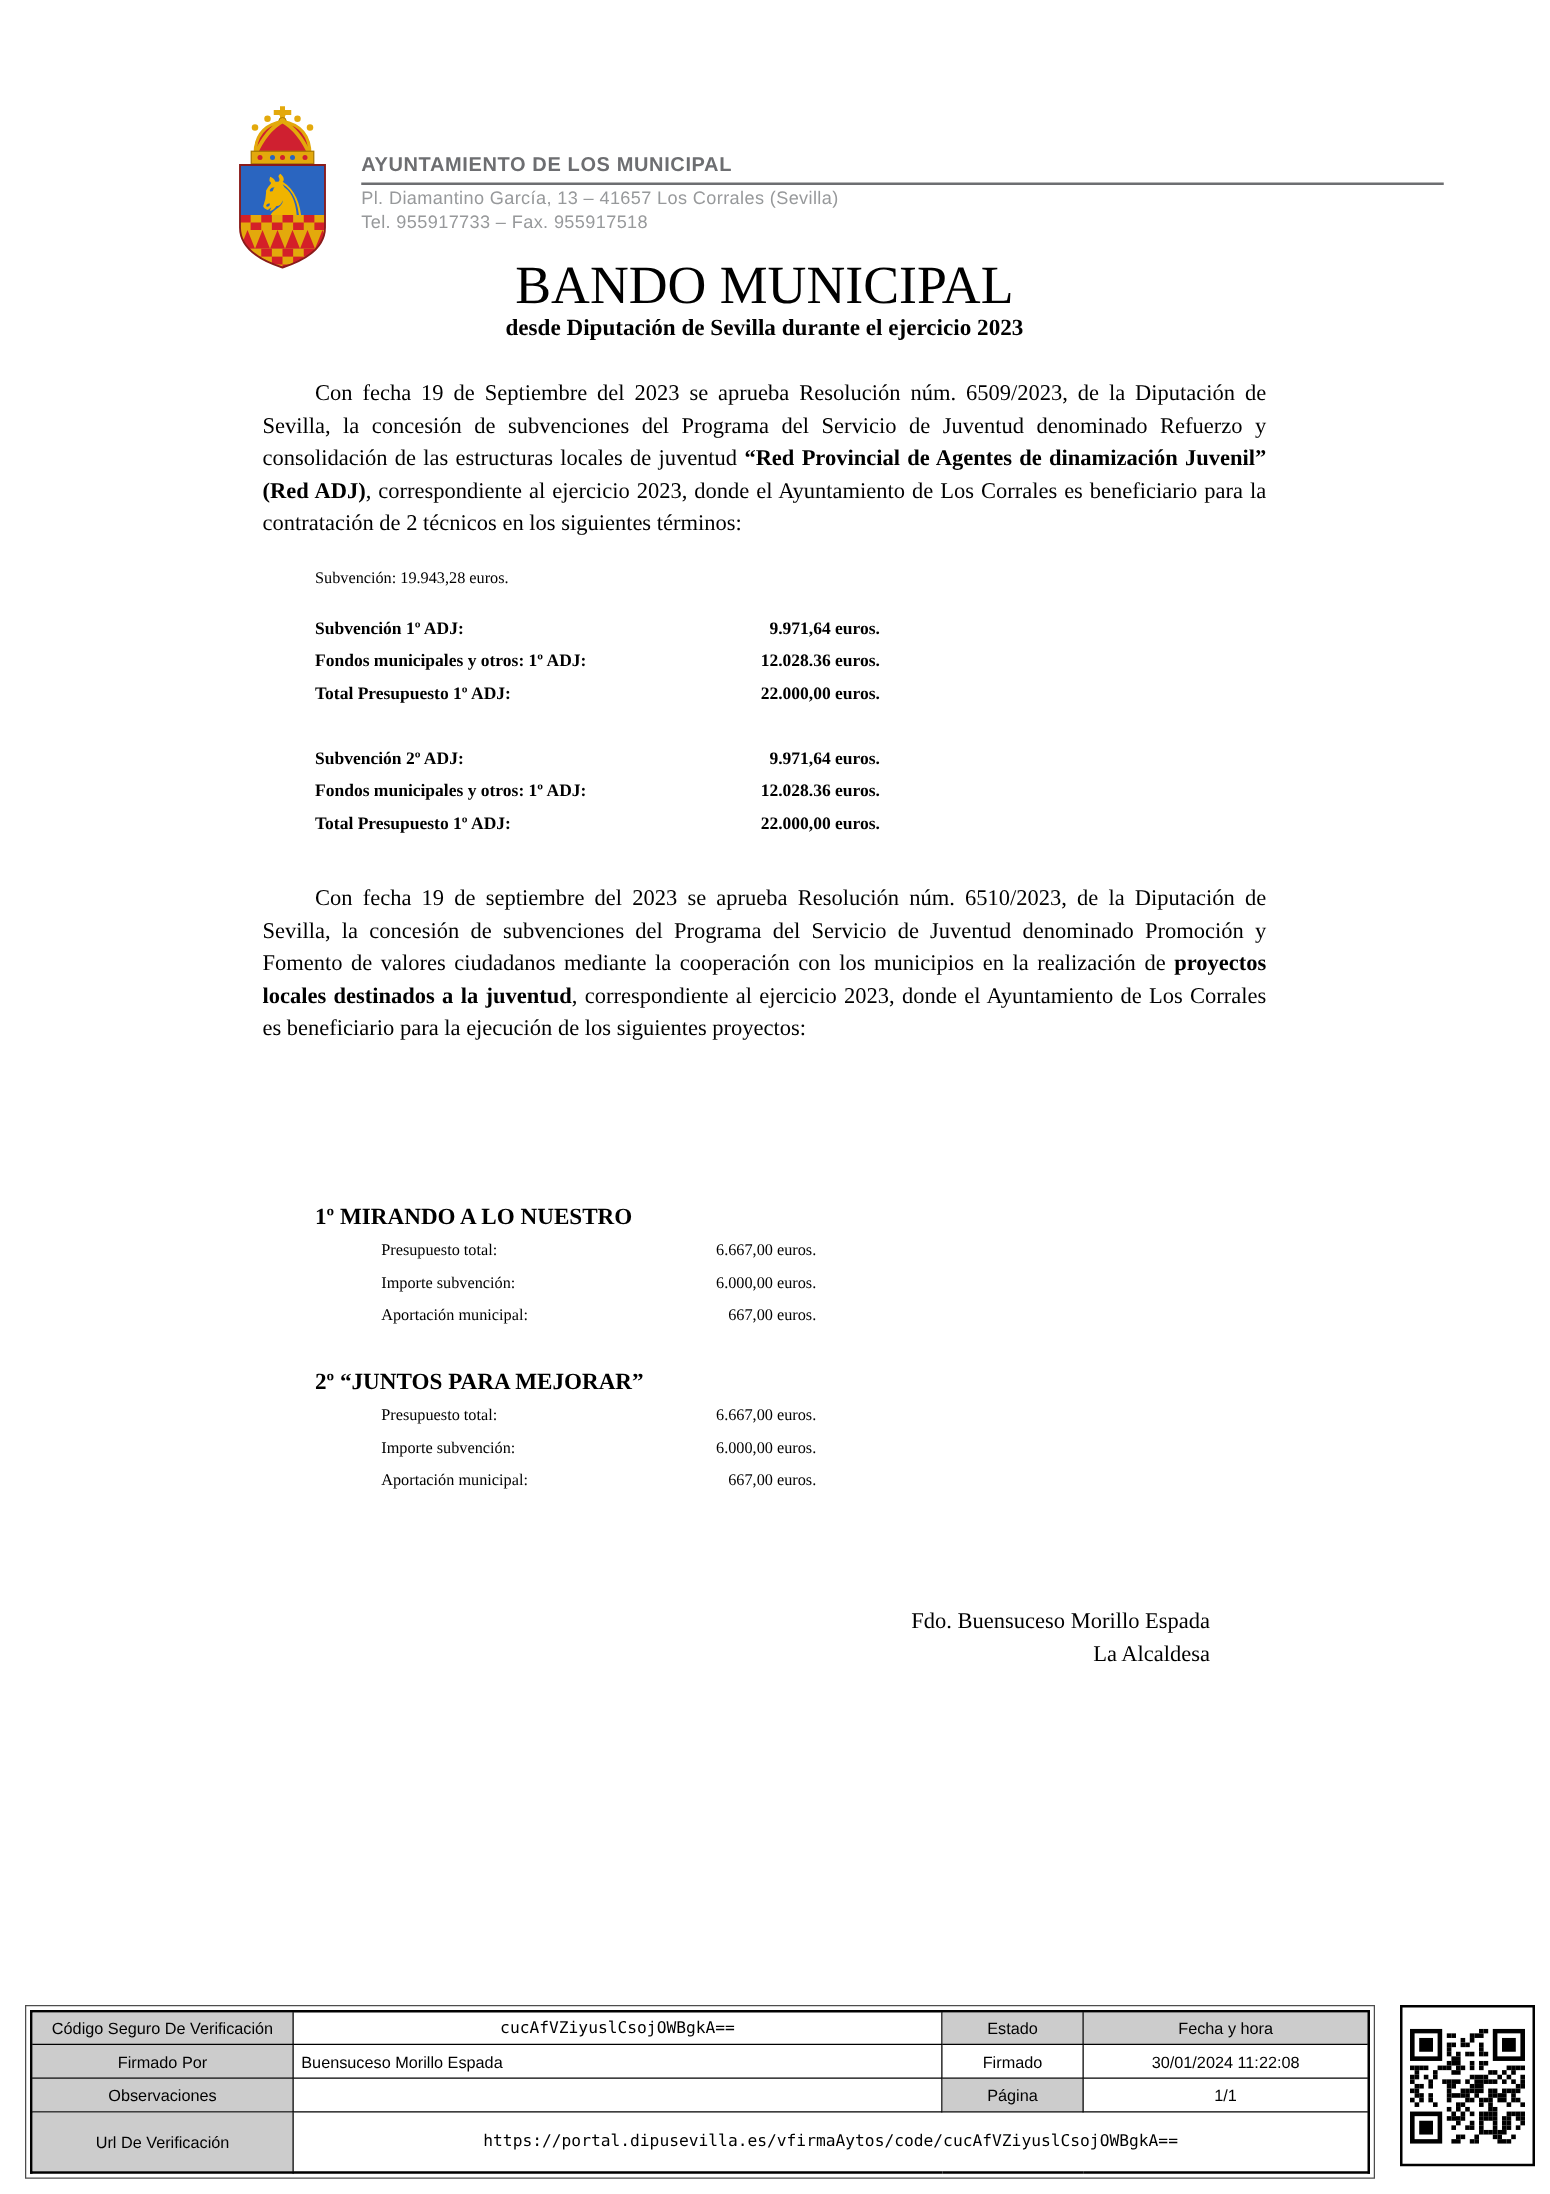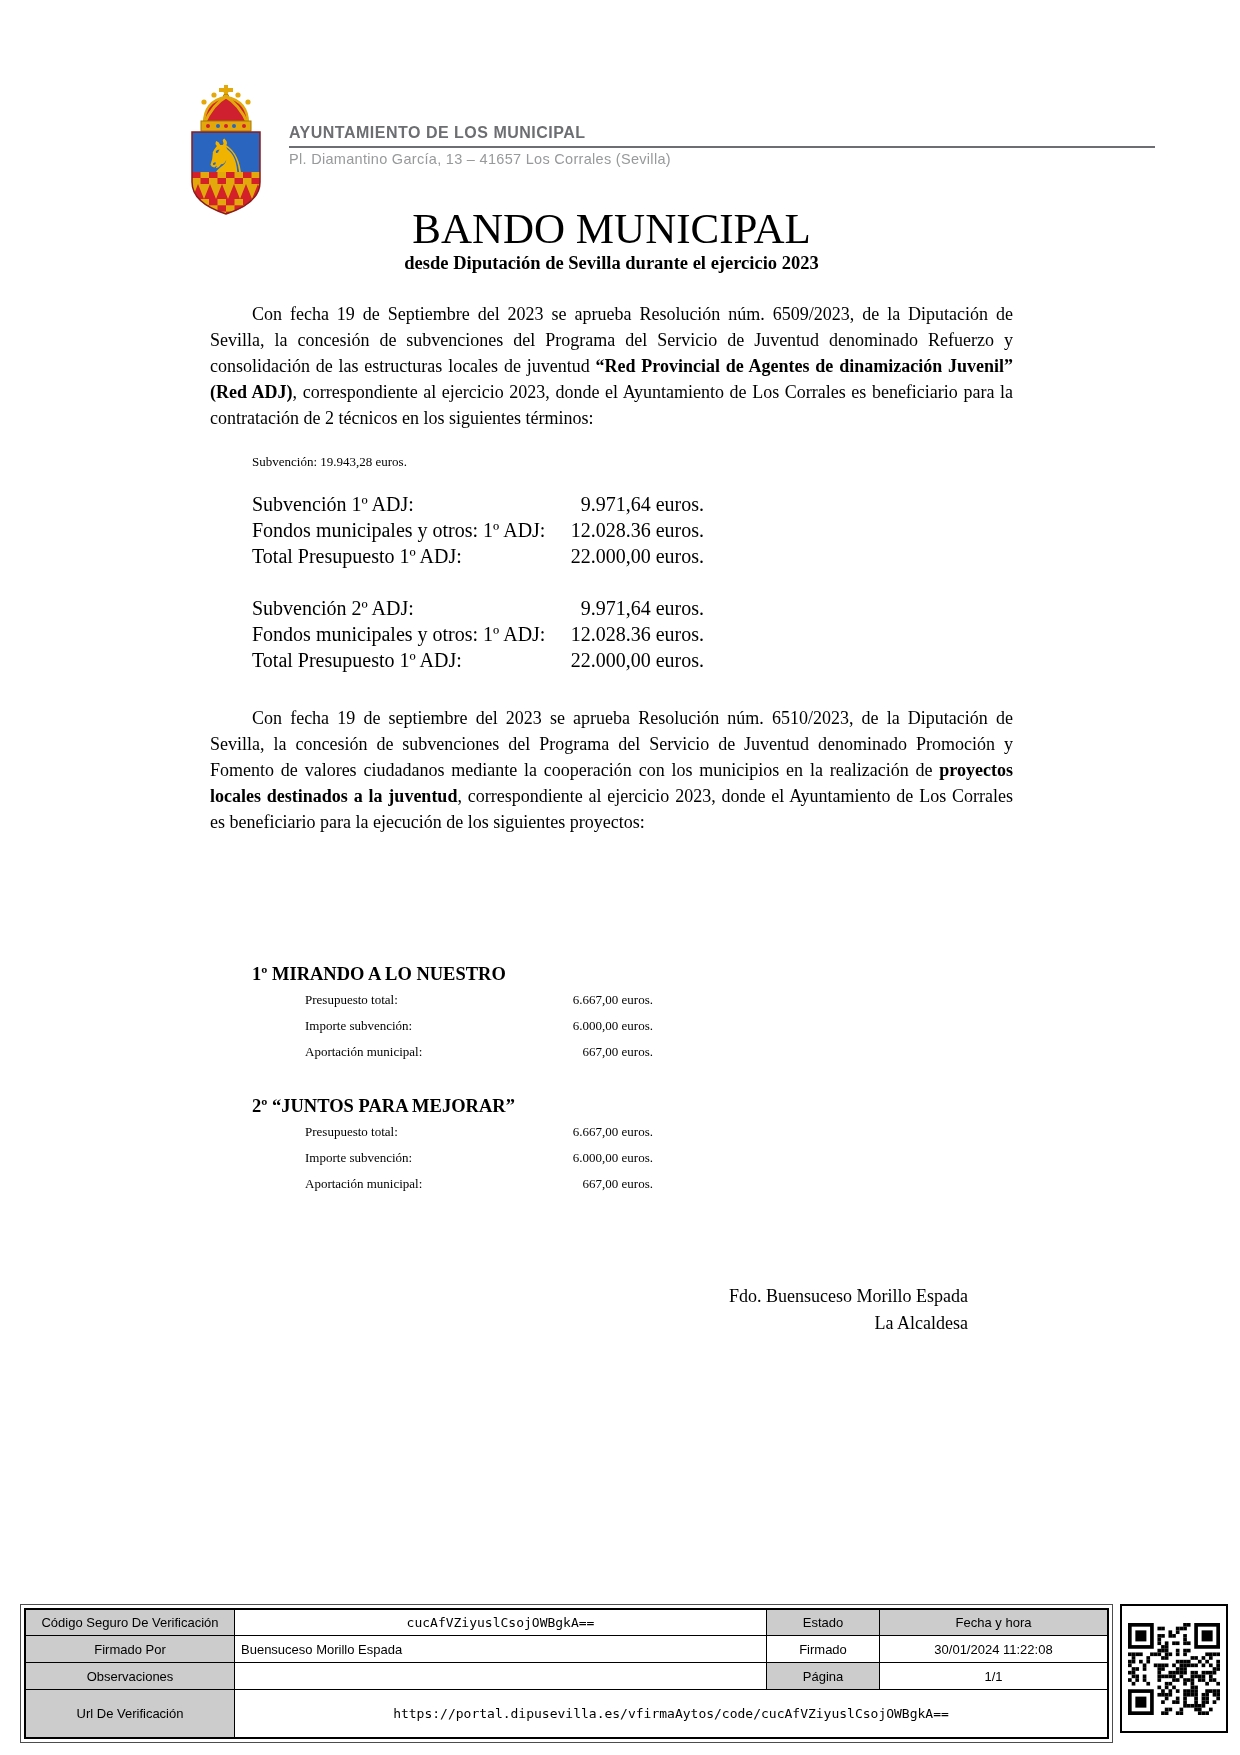"Tel. 955917733 – Fax. 955917518" div.hdr-tel { html: none -> <div>Tel. 955917733 – Fax. 955917518</div> }
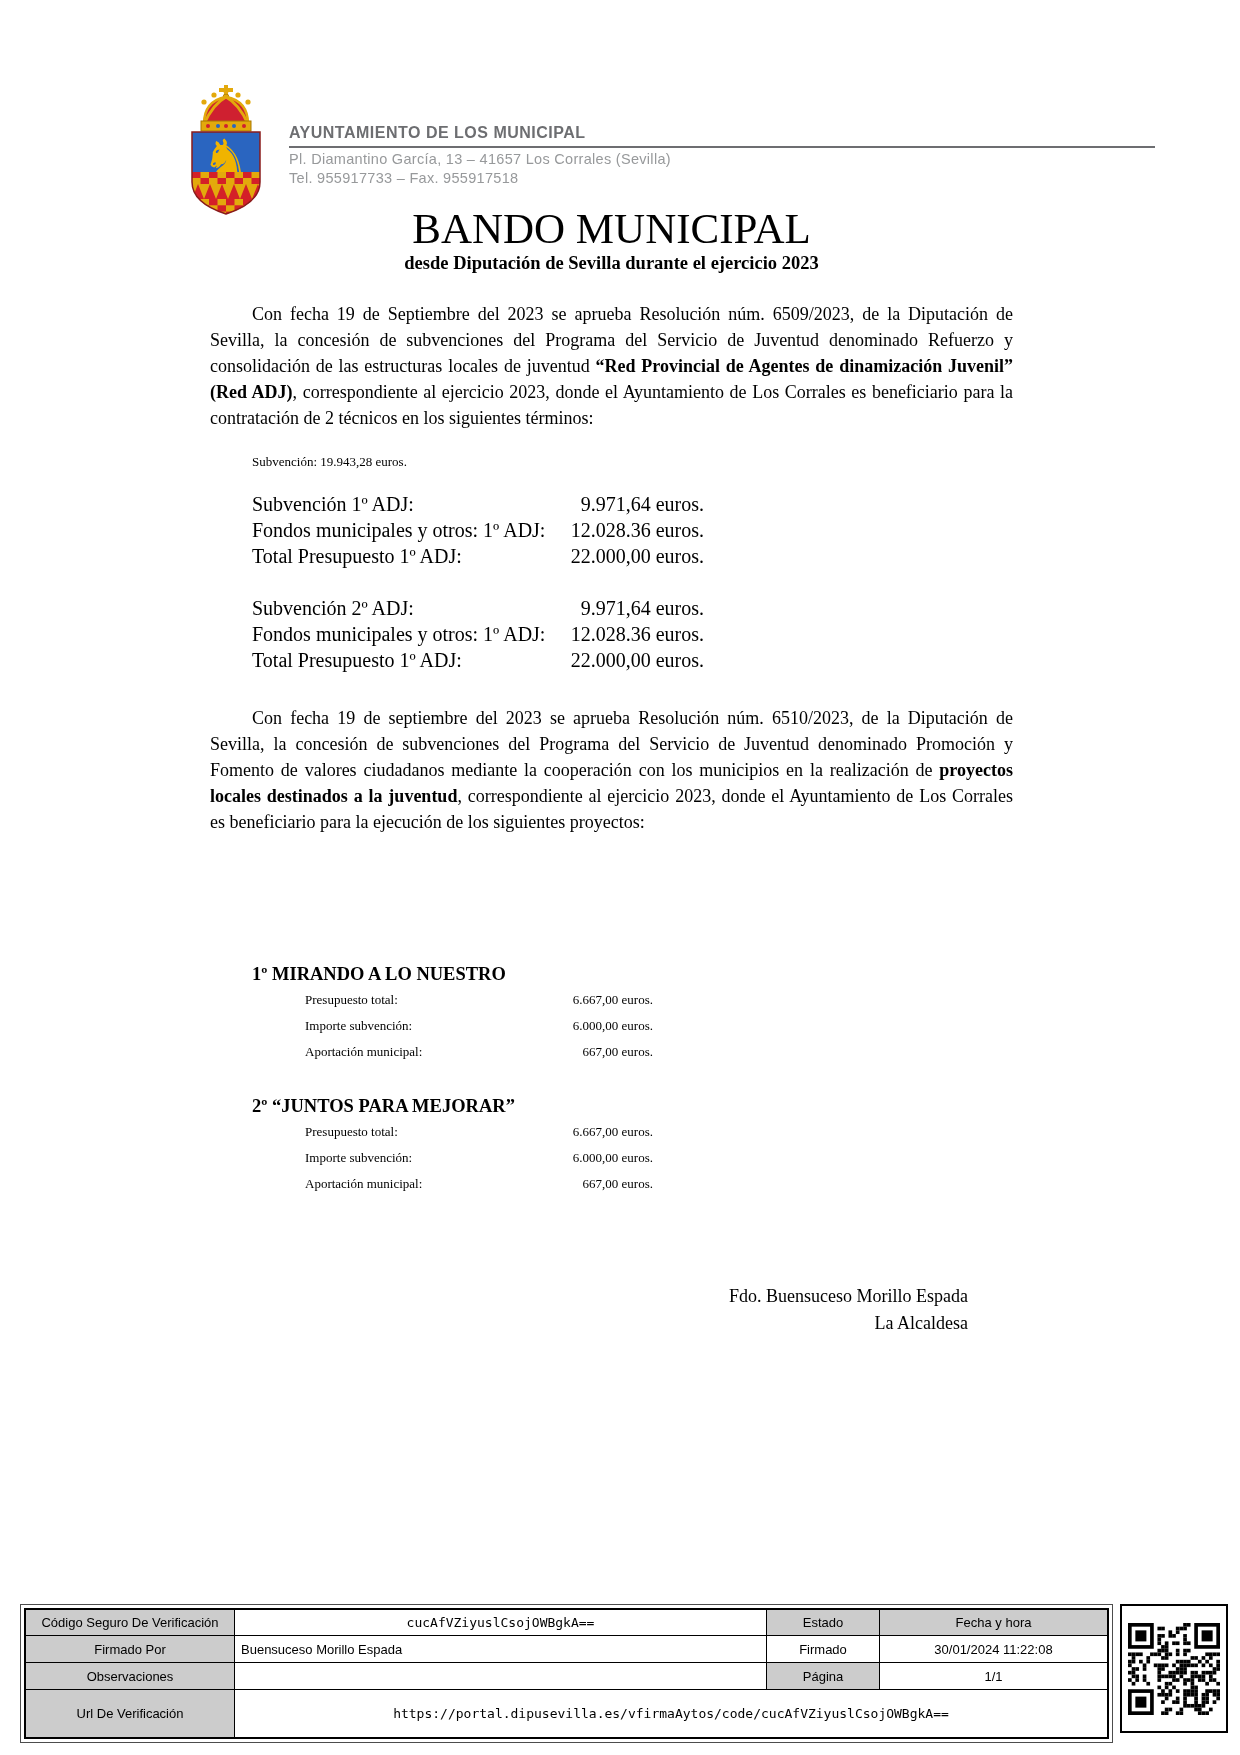"Subvención 1º ADJ:" .amt-row { font-size: 20px -> 14px; font-weight: normal -> bold }
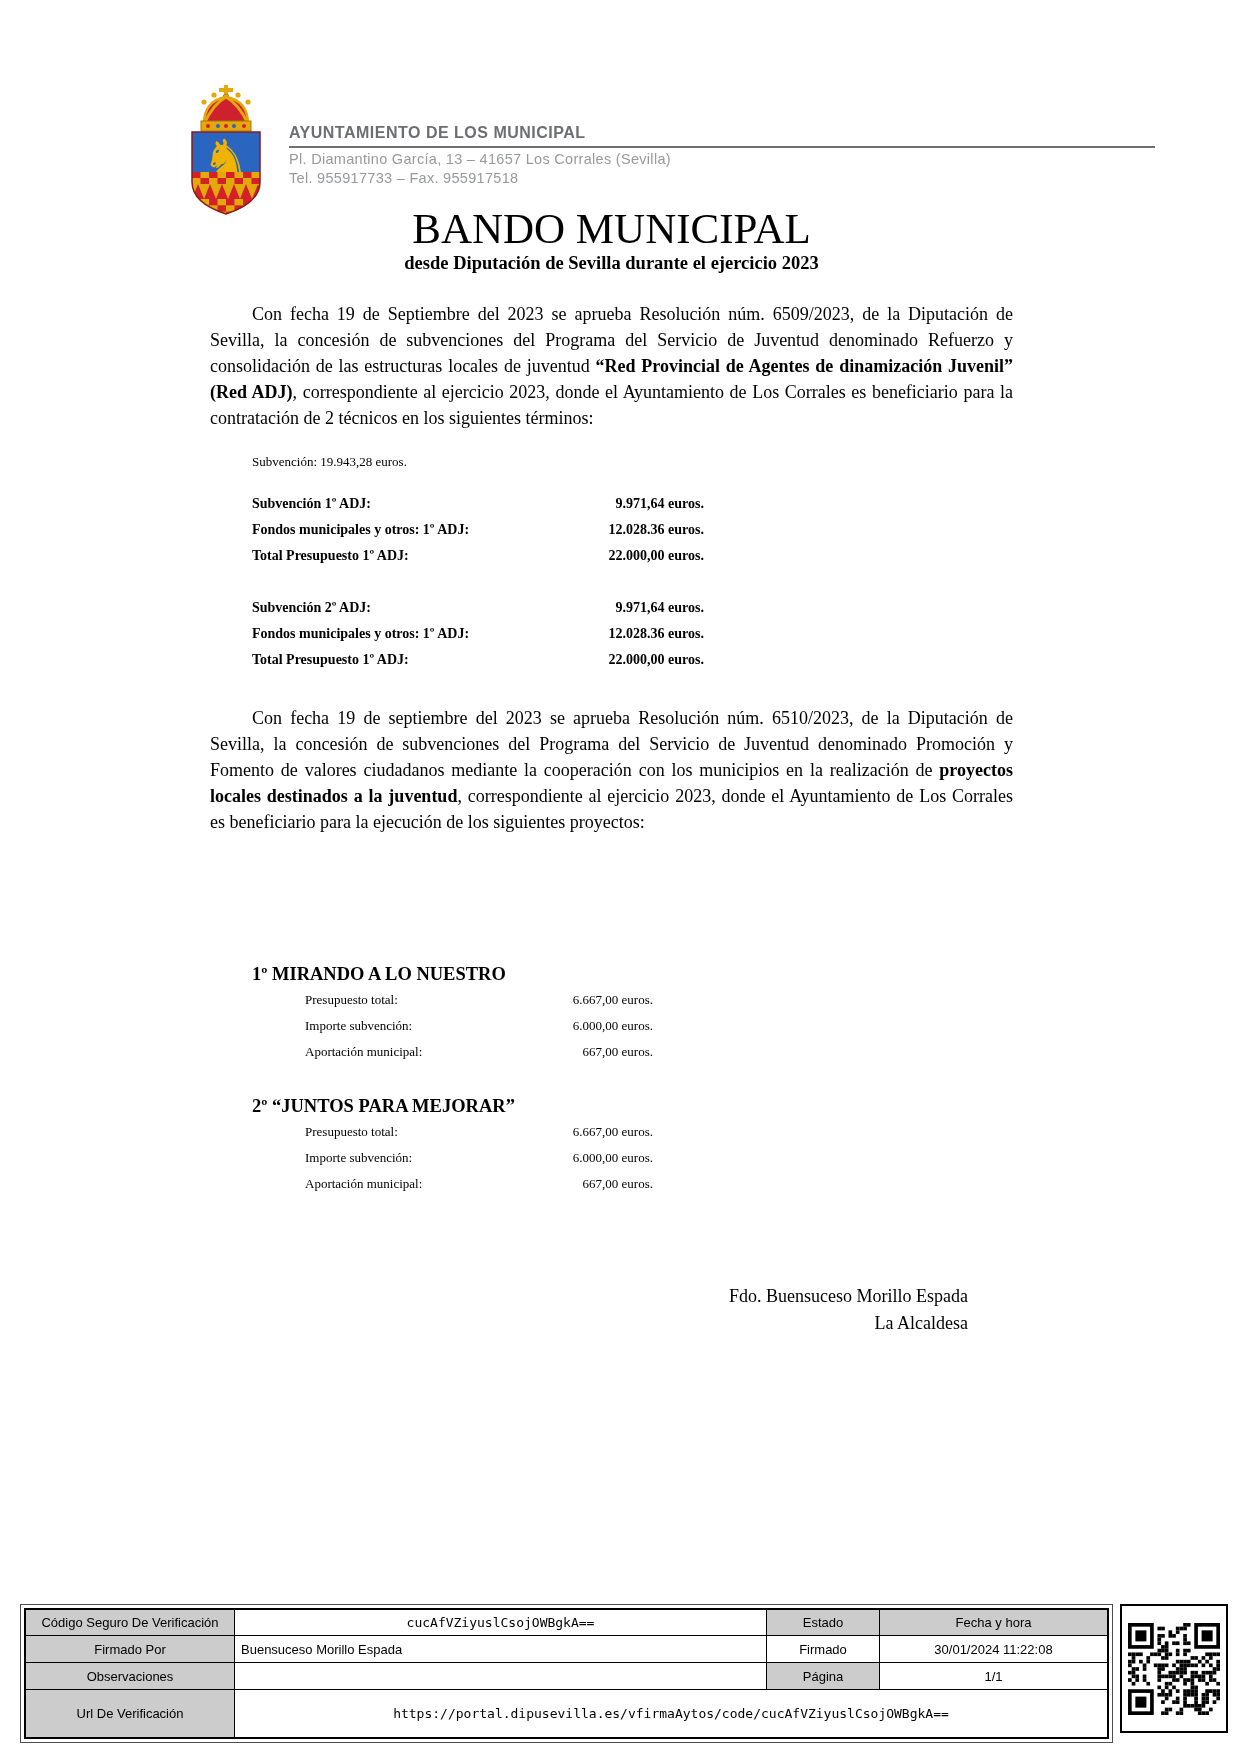"Código Seguro De Verificación" .footer { gap: 7px -> 20px }
